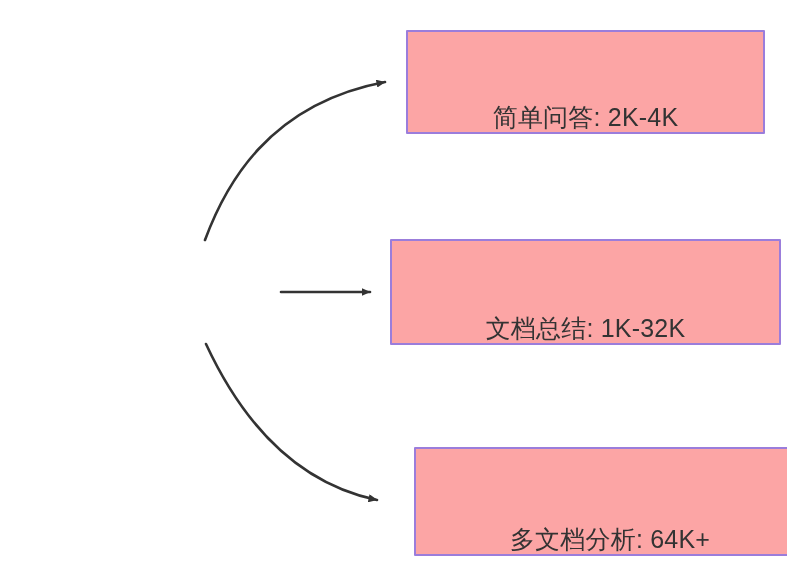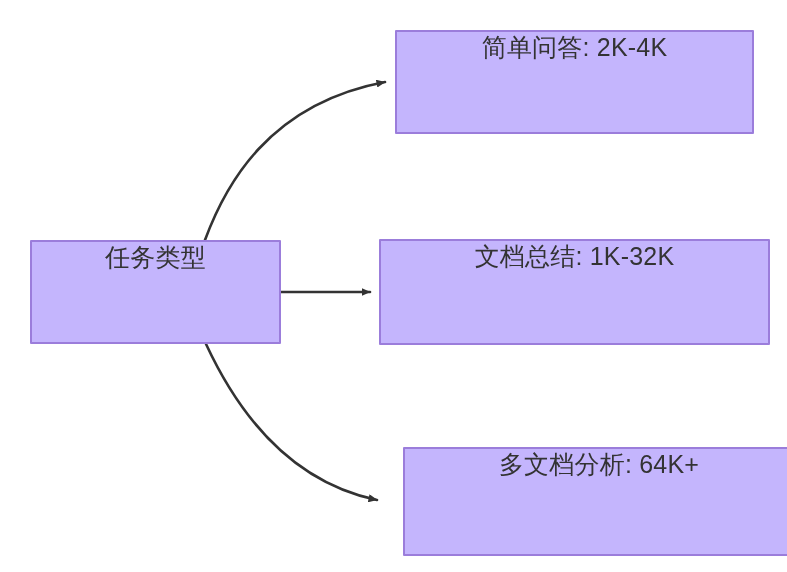"简单问答: 2K-4K" .node { align-items: flex-start -> flex-end; background: #c4b5fd -> #fca5a5; margin-left: none -> 11px }
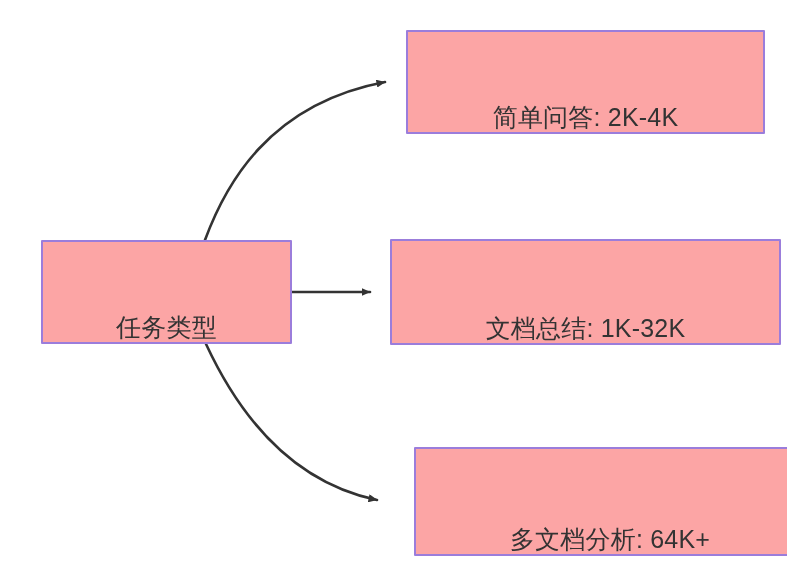"任务类型" div.node { html: <div> <span>任务类型</span> </div> -> none }
